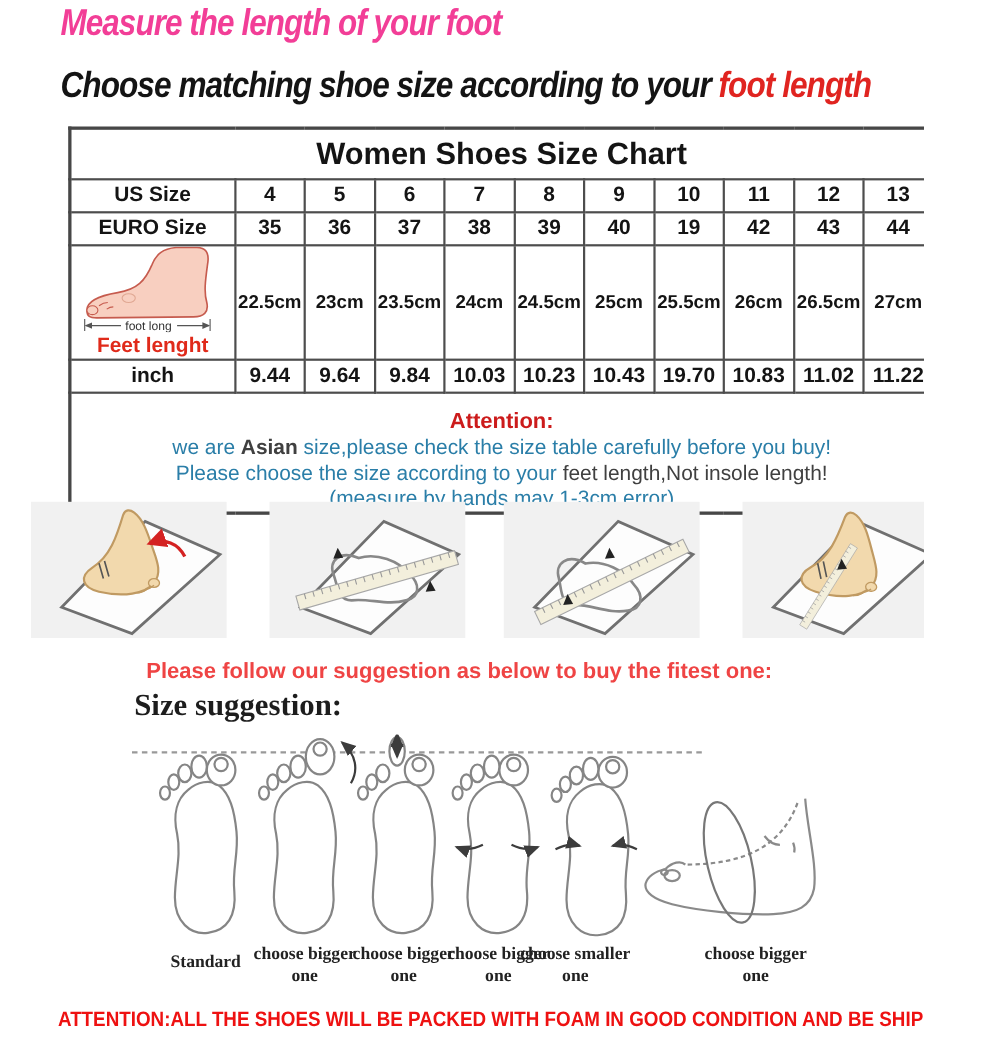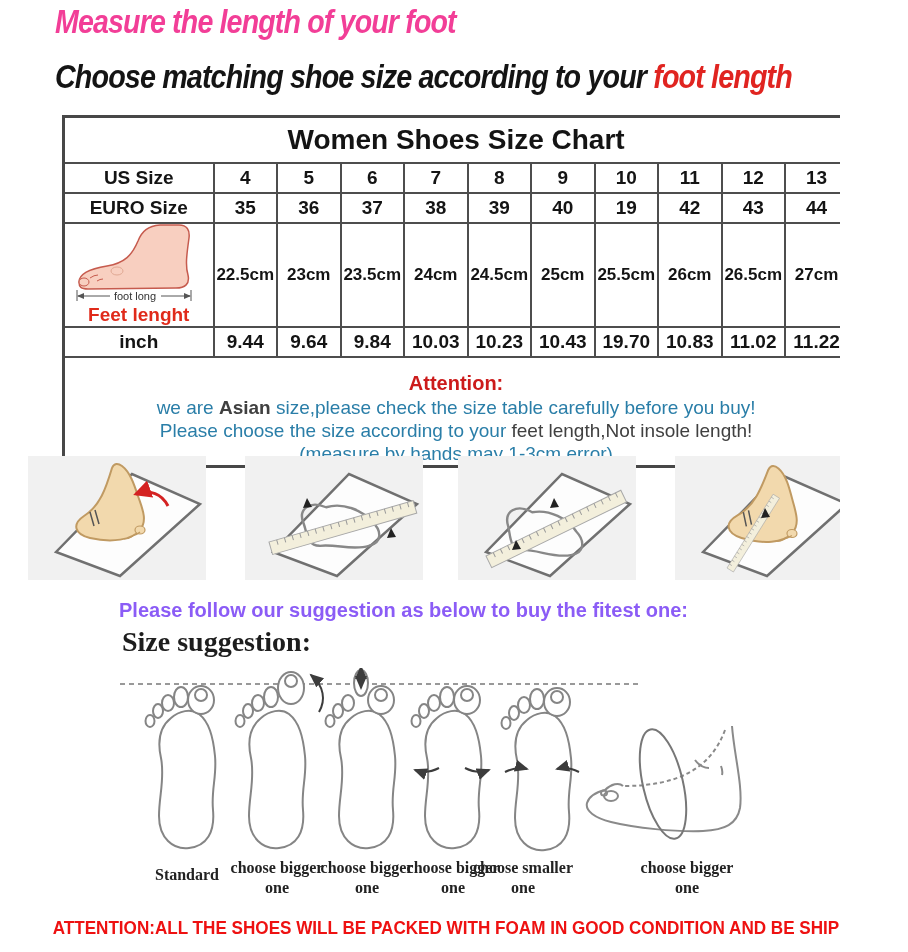"Please follow our suggestion as" .follow { color: #8b5cf6 -> #ef4444; left: 119px -> 133px }
